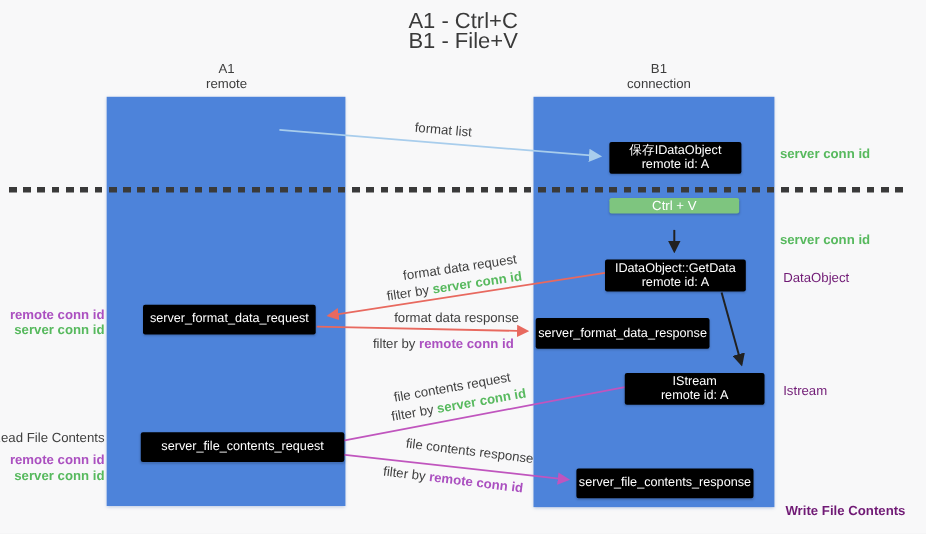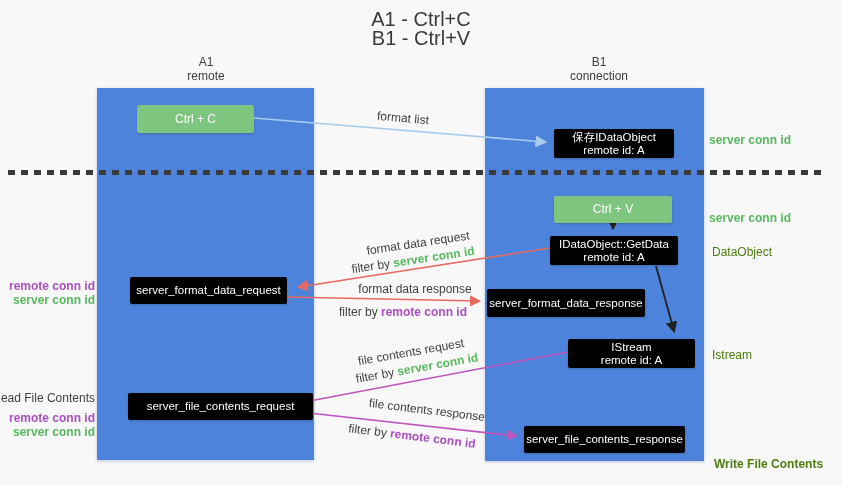"B1 - Ctrl+V" div { text: Ctrl+V -> File+V }
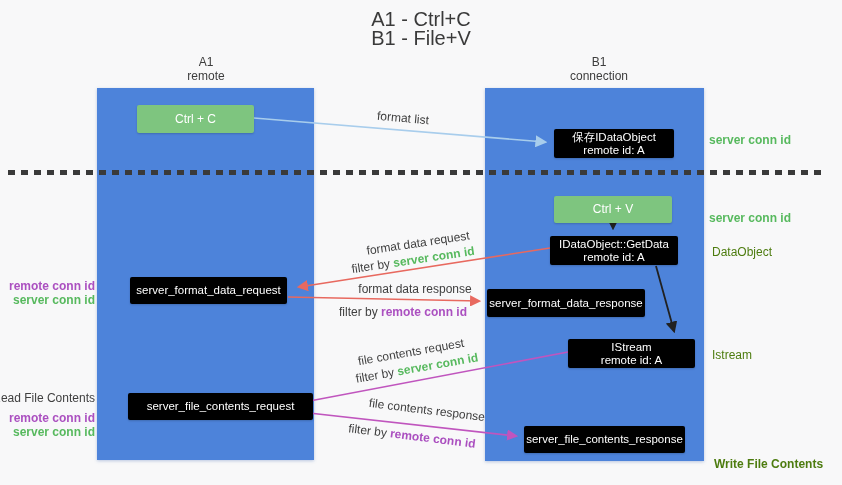"Ctrl + C" div.node { html: <div> <span>Ctrl + C</span> </div> -> none }
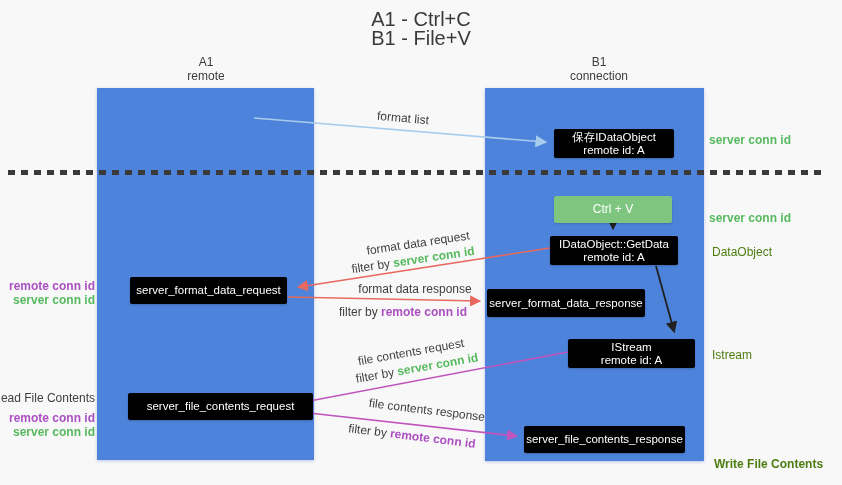"Ctrl + V" div.node { height: 27px -> 14px; margin-top: 16px -> none }
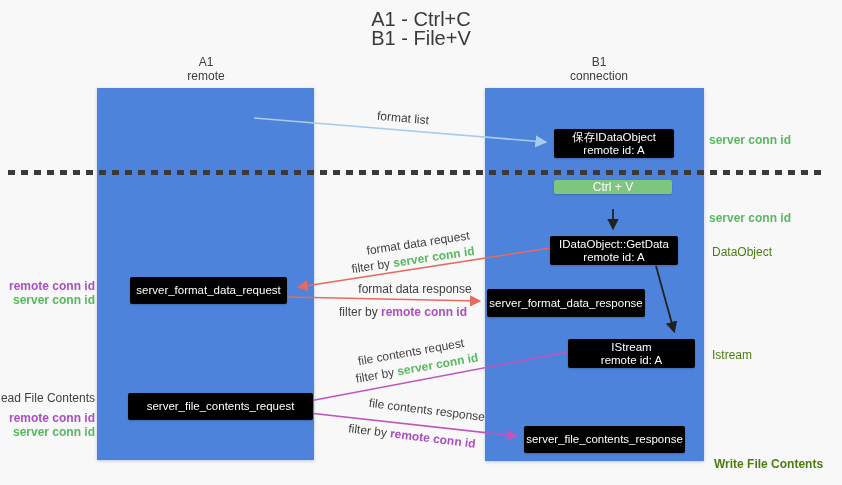"DataObject" .side { color: #4d7c0f -> #701a75 }
